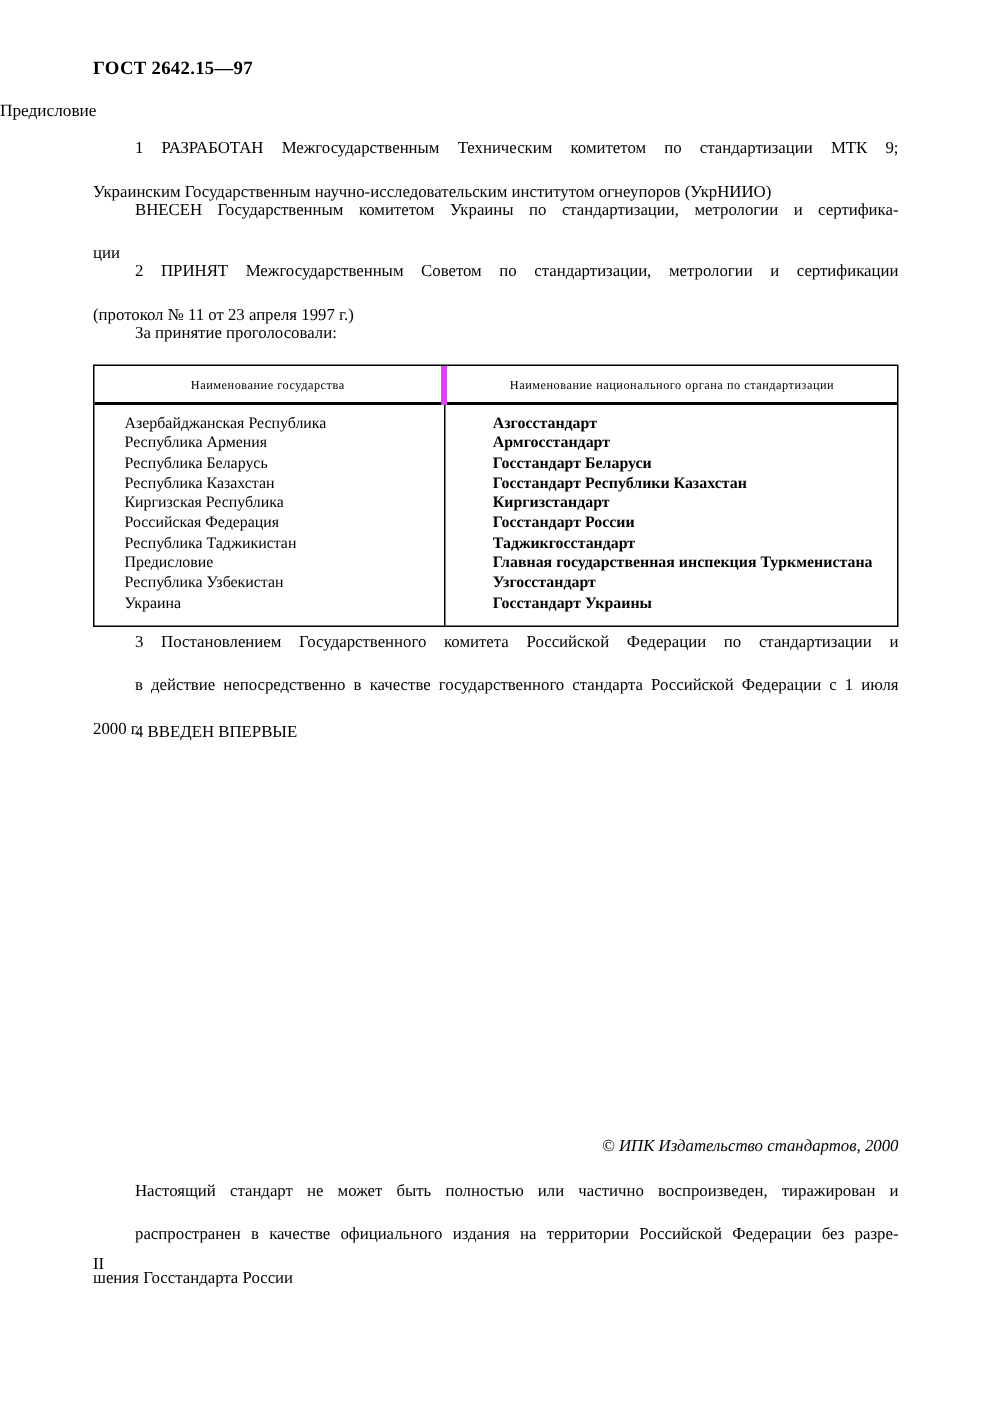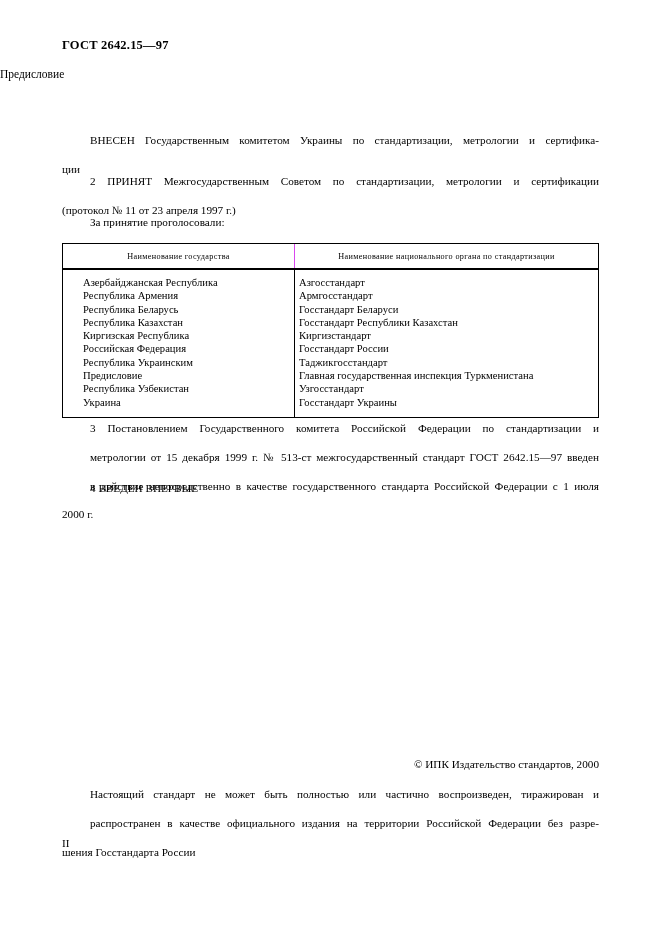"1 РАЗРАБОТАН Межгосударственным" div.content { html: none -> <div> <p> <span>1 РАЗРАБОТАН Межгосударственным Техническим комитетом по стандартизации МТК 9;</span> <span>Украинским Государственным научно-исследовательским институтом огнеупоров (УкрНИИО)</span> </p> </div> }
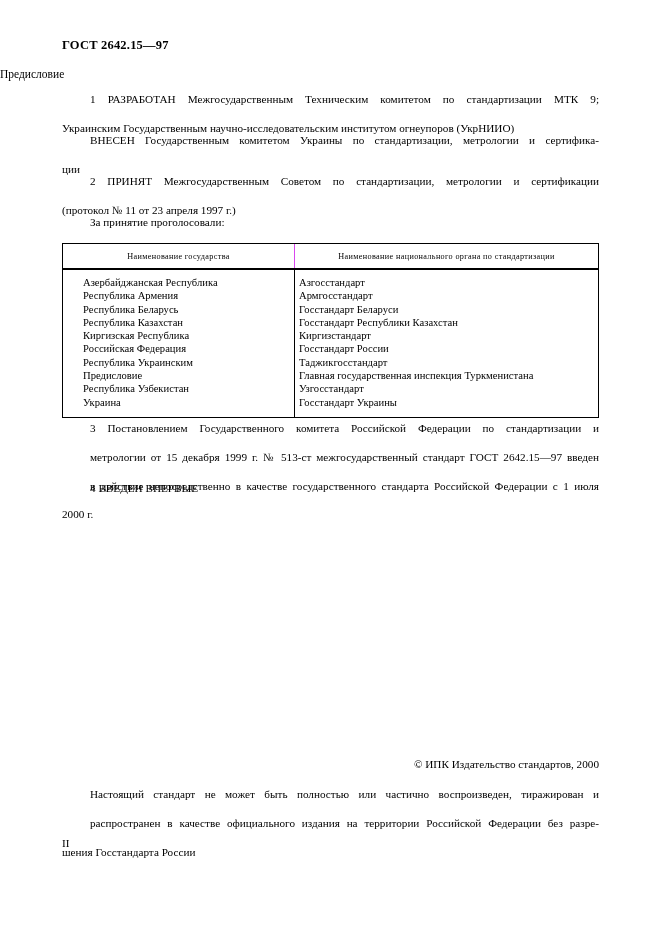"Наименование государства" .vote-table th.col-left { border-right: 1px solid #d946ef -> 4px solid #d946ef }
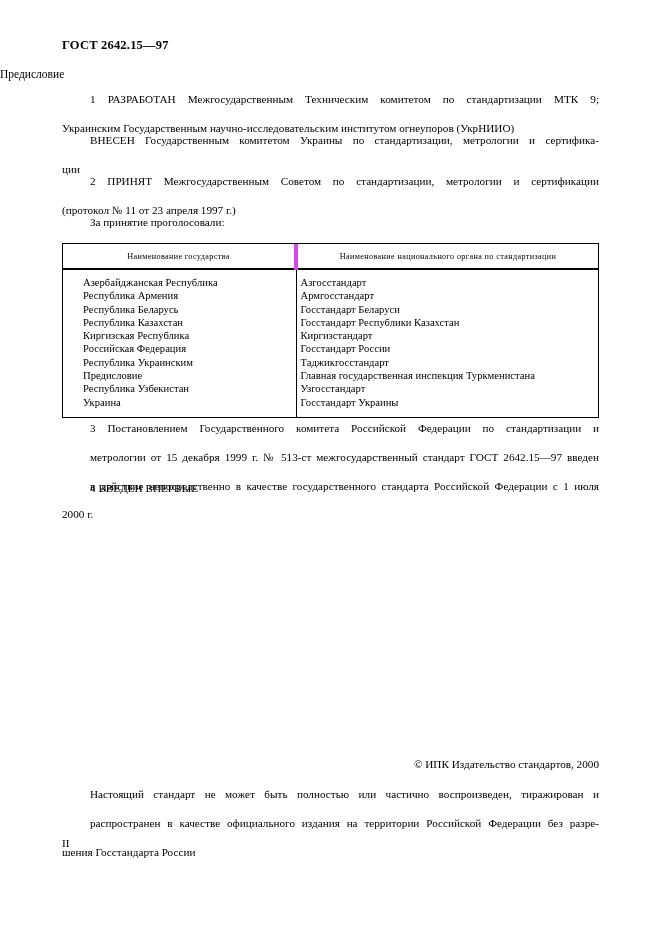"Азгосстандарт" .vote-table td.col-right { font-weight: none -> bold; padding-left: 4px -> 32px }
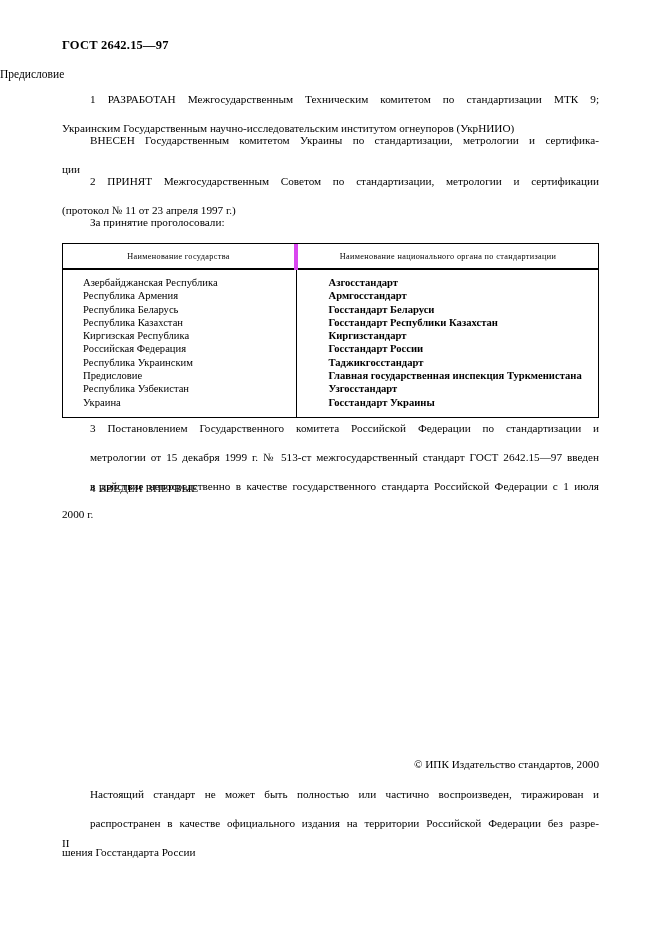"Республика Украинским" li { text: Украинским -> Таджикистан }
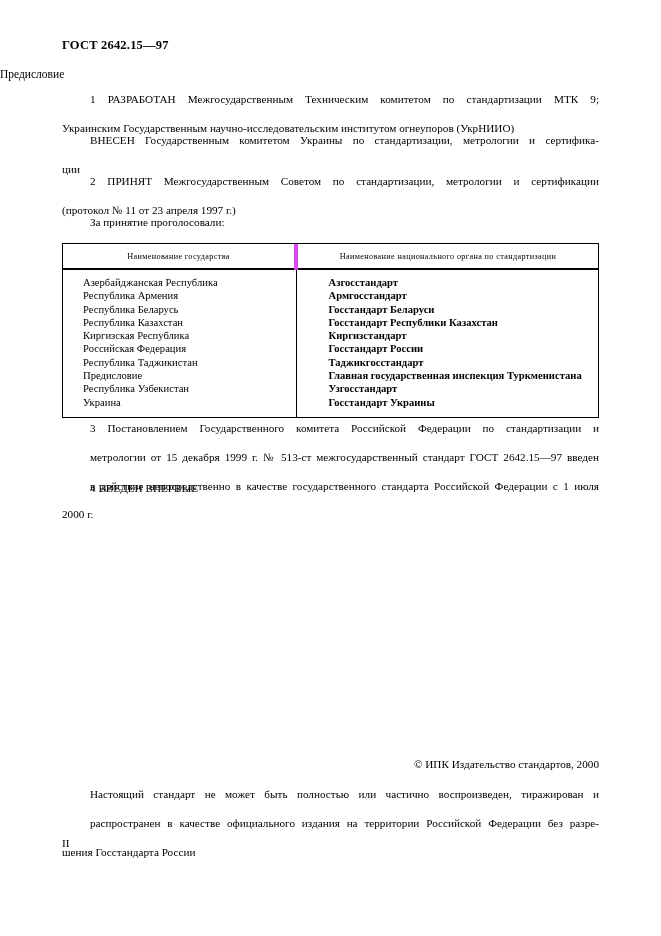"метрологии от 15 декабря 1999" span.j { html: <span>метрологии от 15 декабря 1999 г. № 513-ст межгосударственный стандарт ГОСТ 2642.15—97 введен</span> -> none }
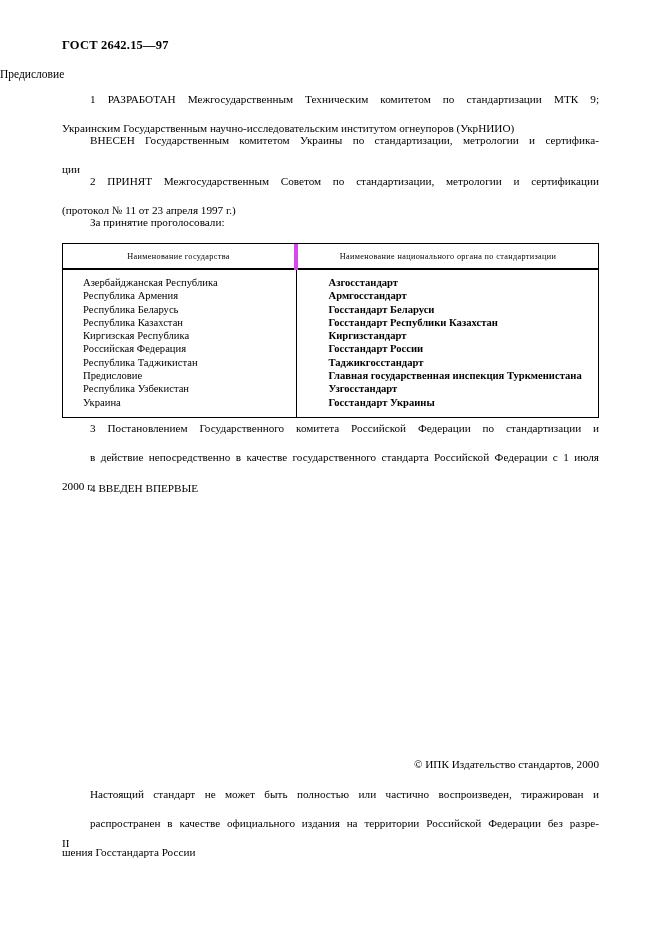"© ИПК Издательство стандартов, 2000" .copyright { font-style: none -> italic }
